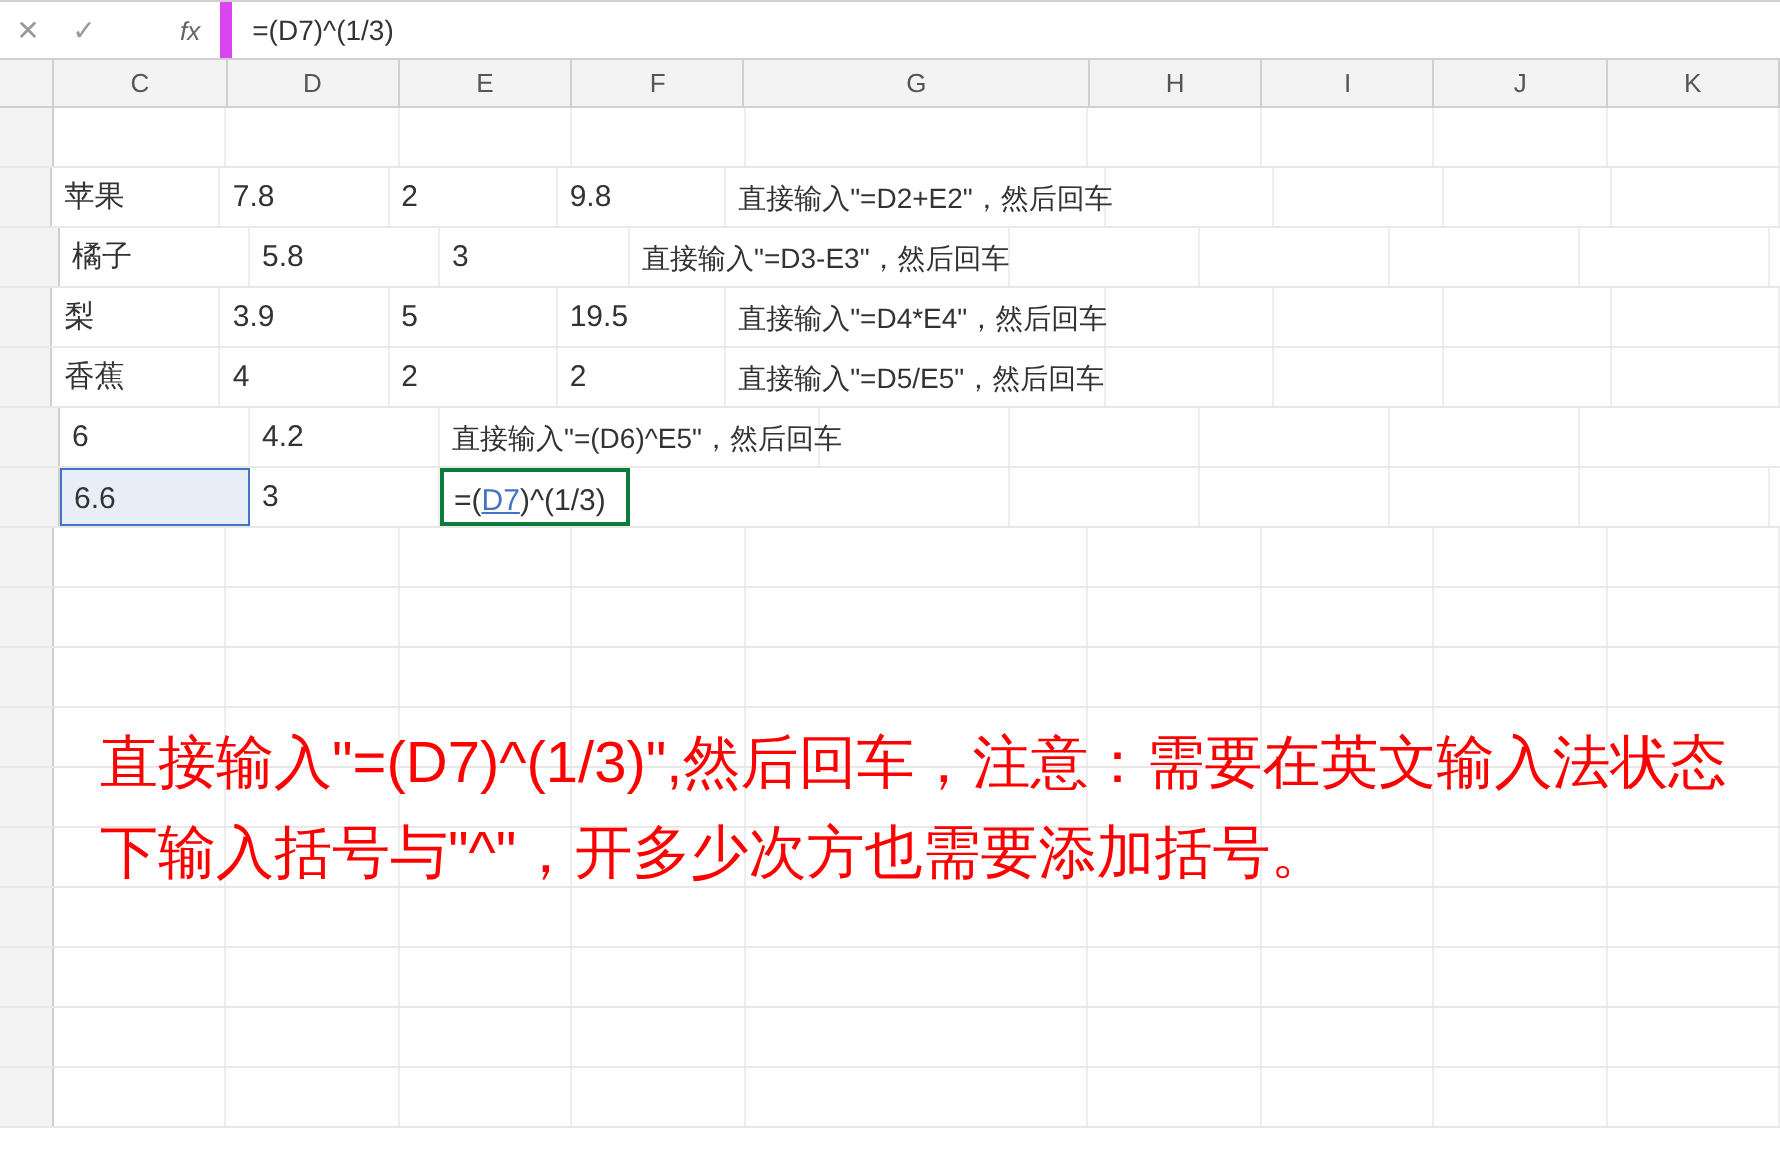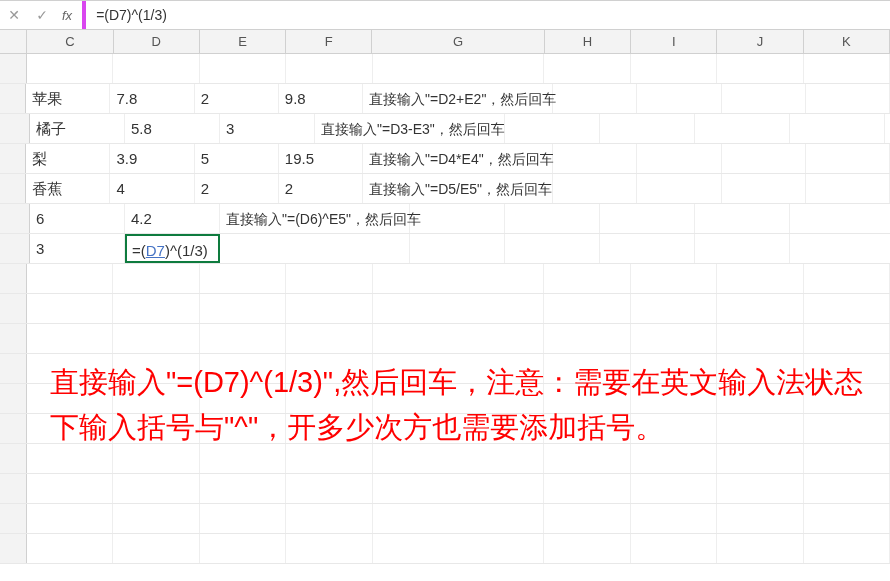"fx" .formula-bar .fx { border-right: 4px solid #d946ef -> 6px solid #d946ef; margin-left: none -> 28px }
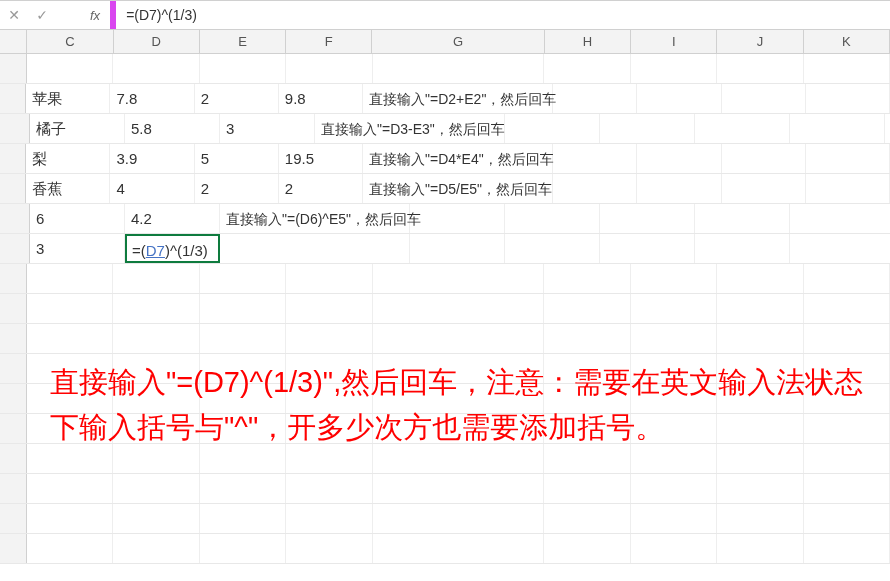"6.6" div.cell { html: none -> <div>6.6</div> }
